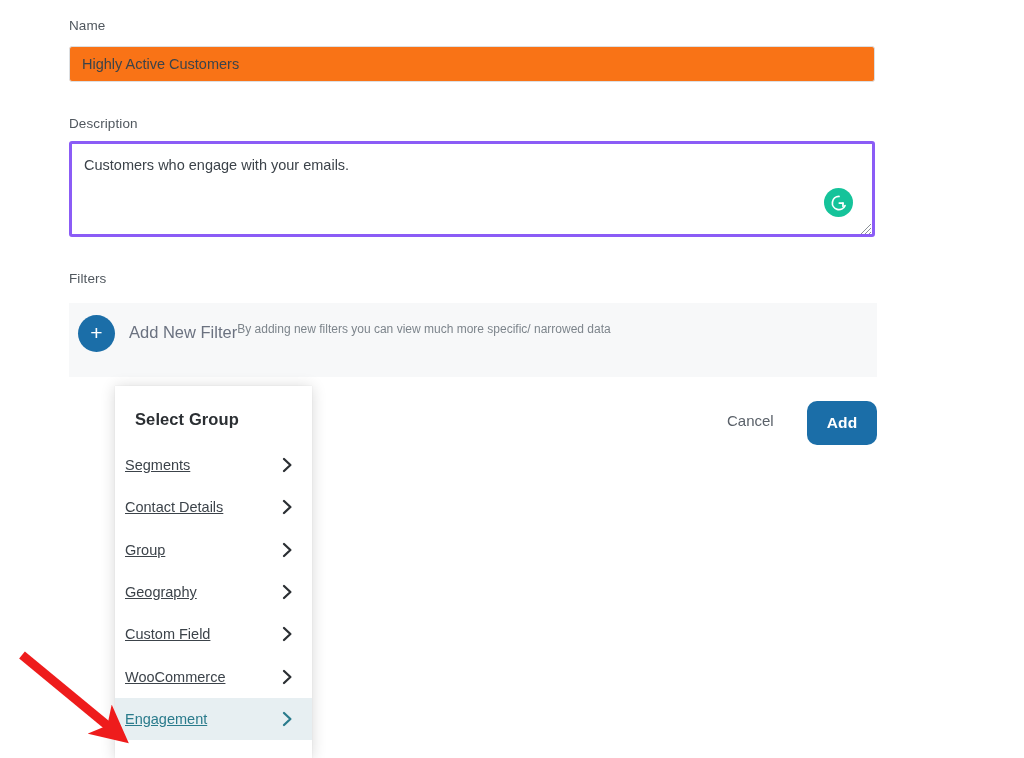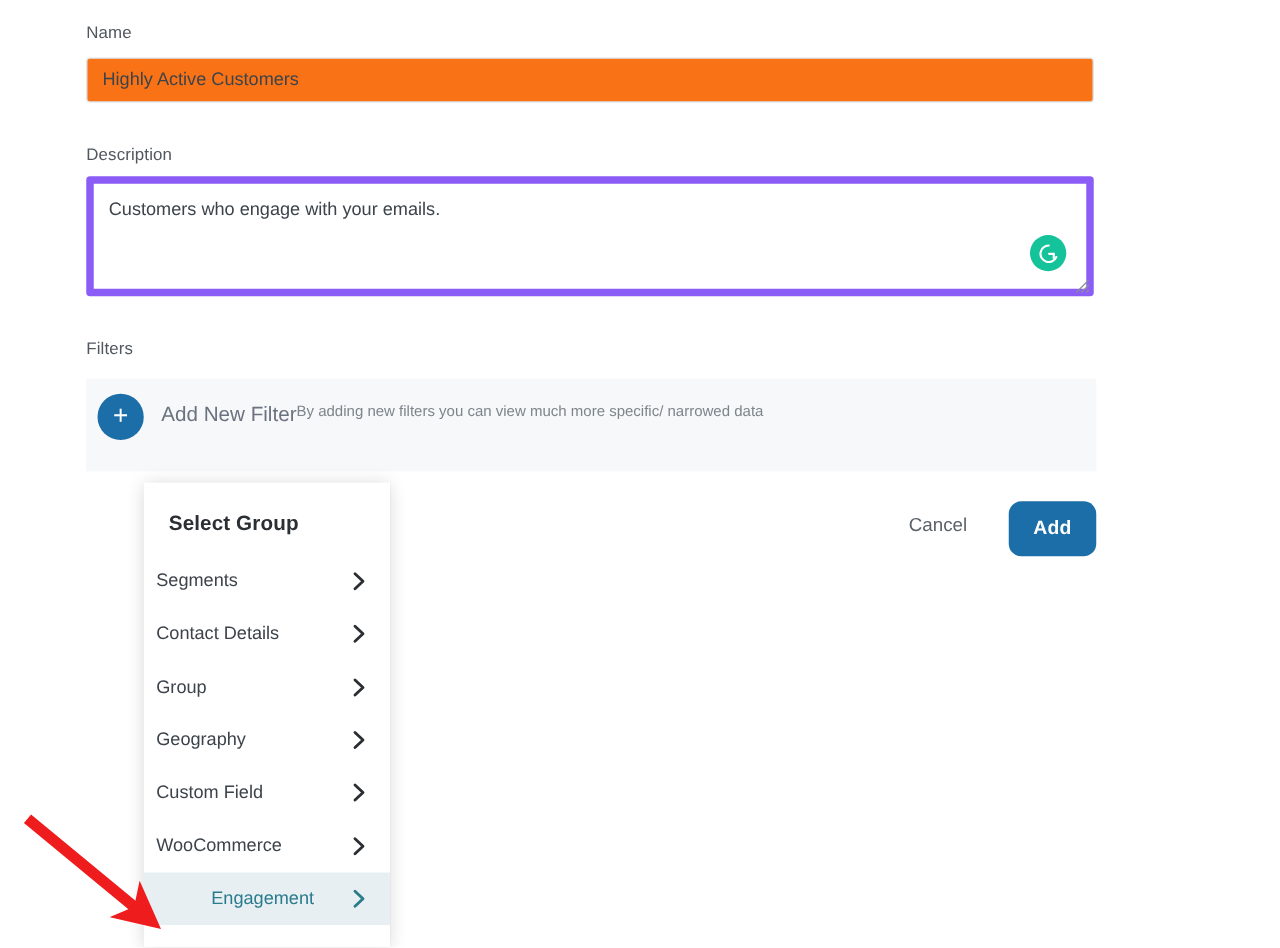"Customers who engage with your" .textarea-field { border: 6px solid #8b5cf6 -> 3px solid #8b5cf6 }
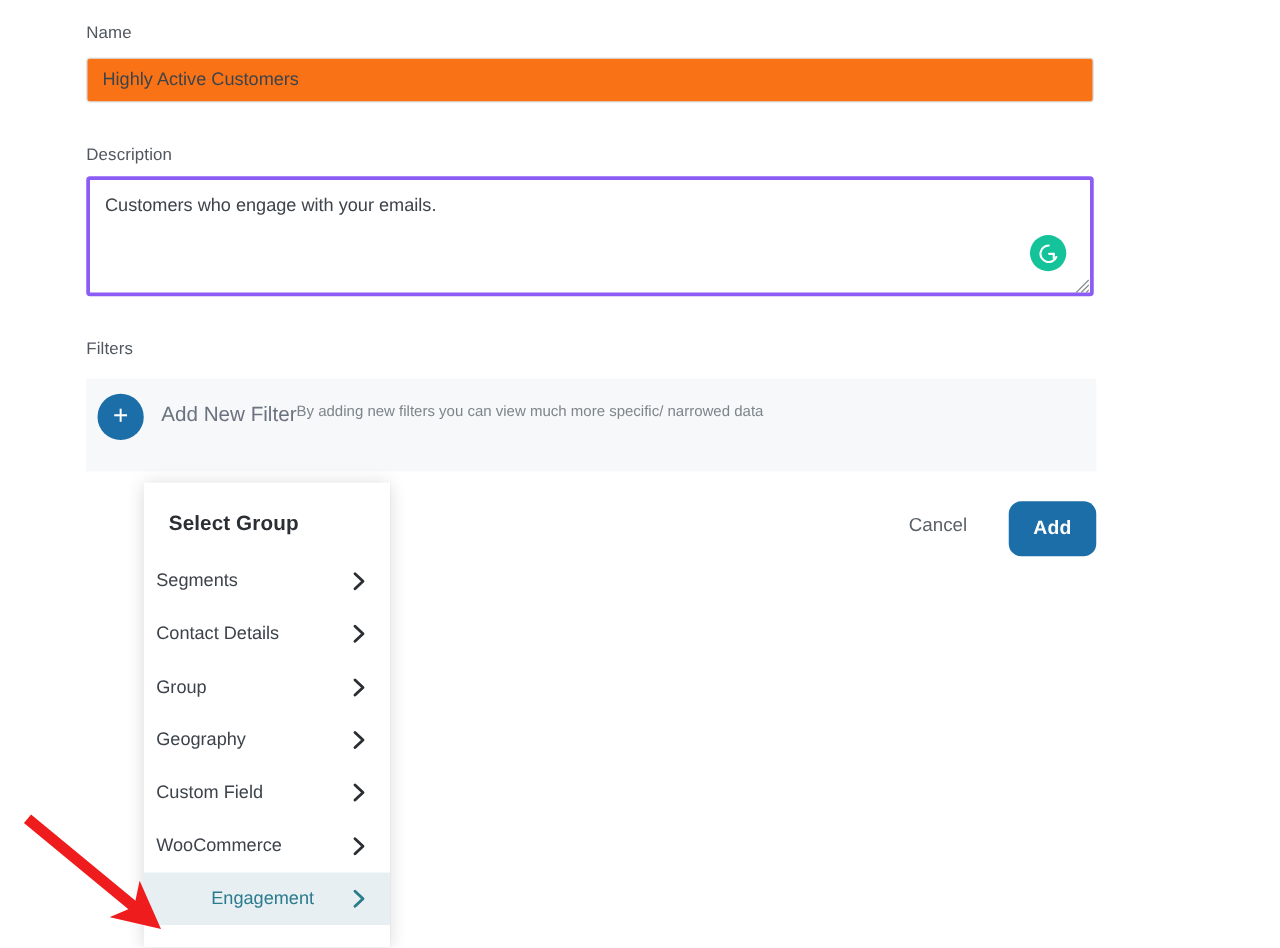"Segments" .dd-item .dd-label { text-decoration: none -> underline }
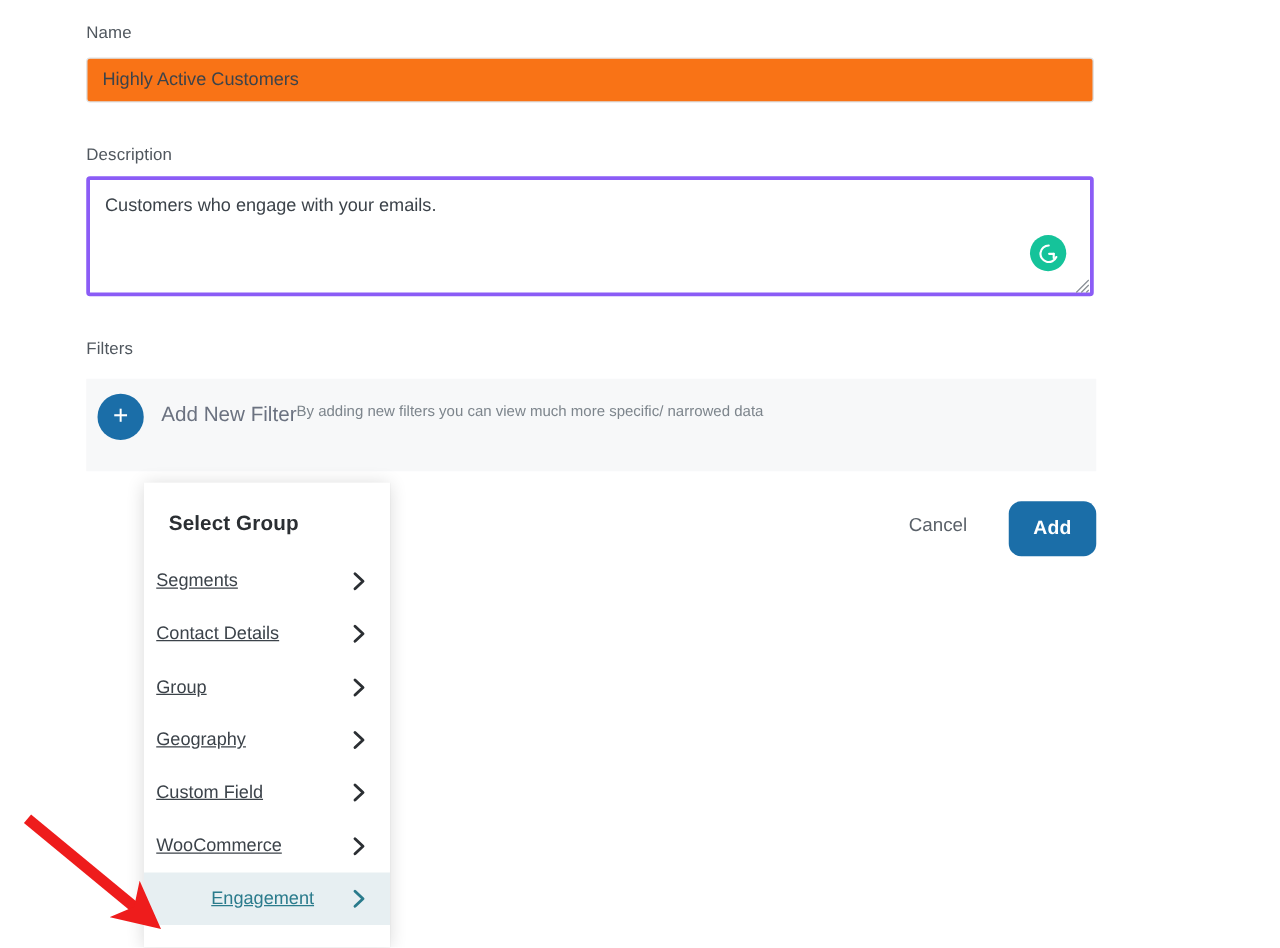"Engagement" .dd-item.active .dd-label { margin-left: 44px -> none }
